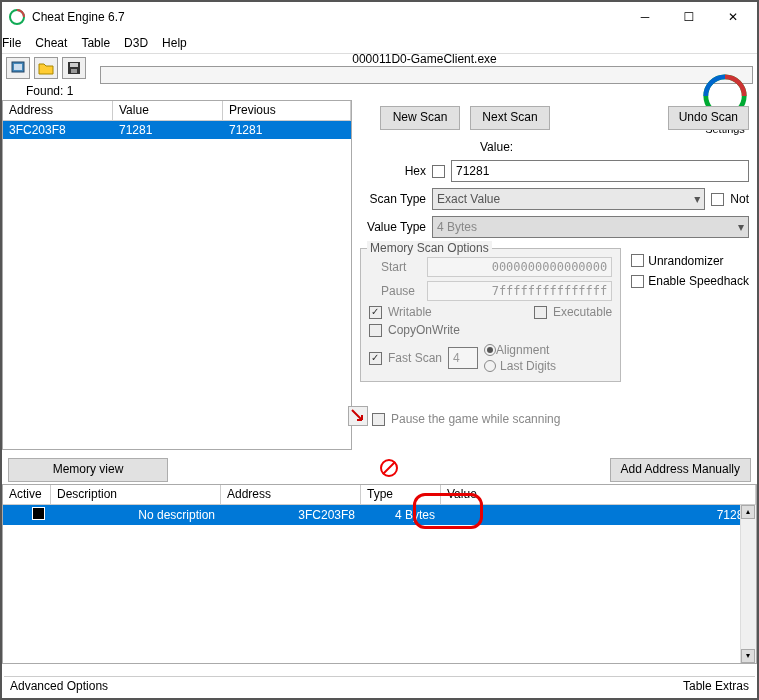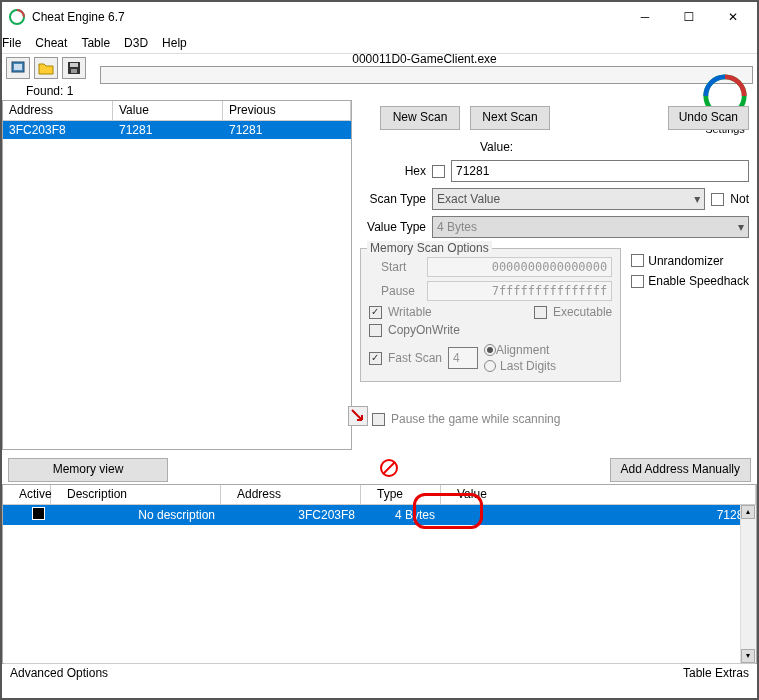"Active" .bt-head div { padding: 2px 16px -> 2px 6px }
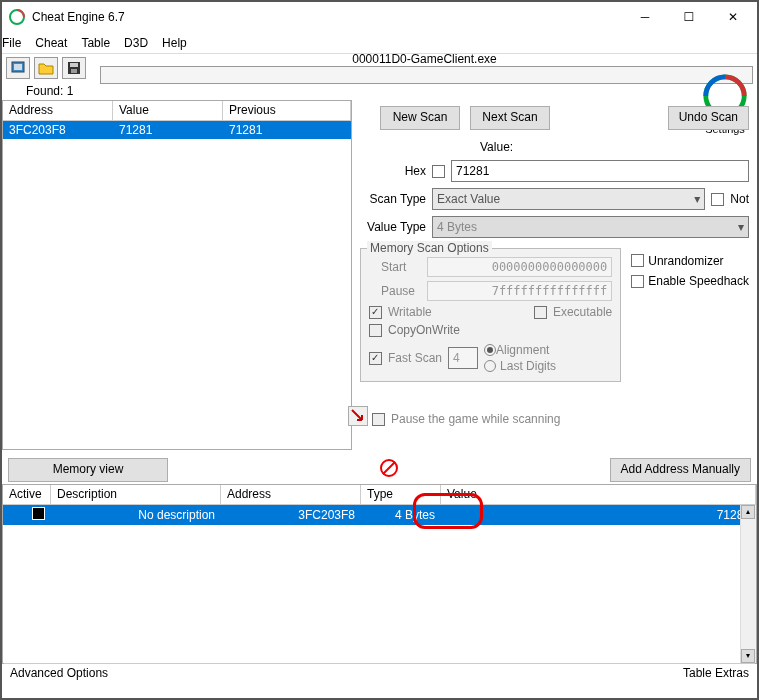"Advanced Options" .statusbar { bottom: 15px -> 2px }
